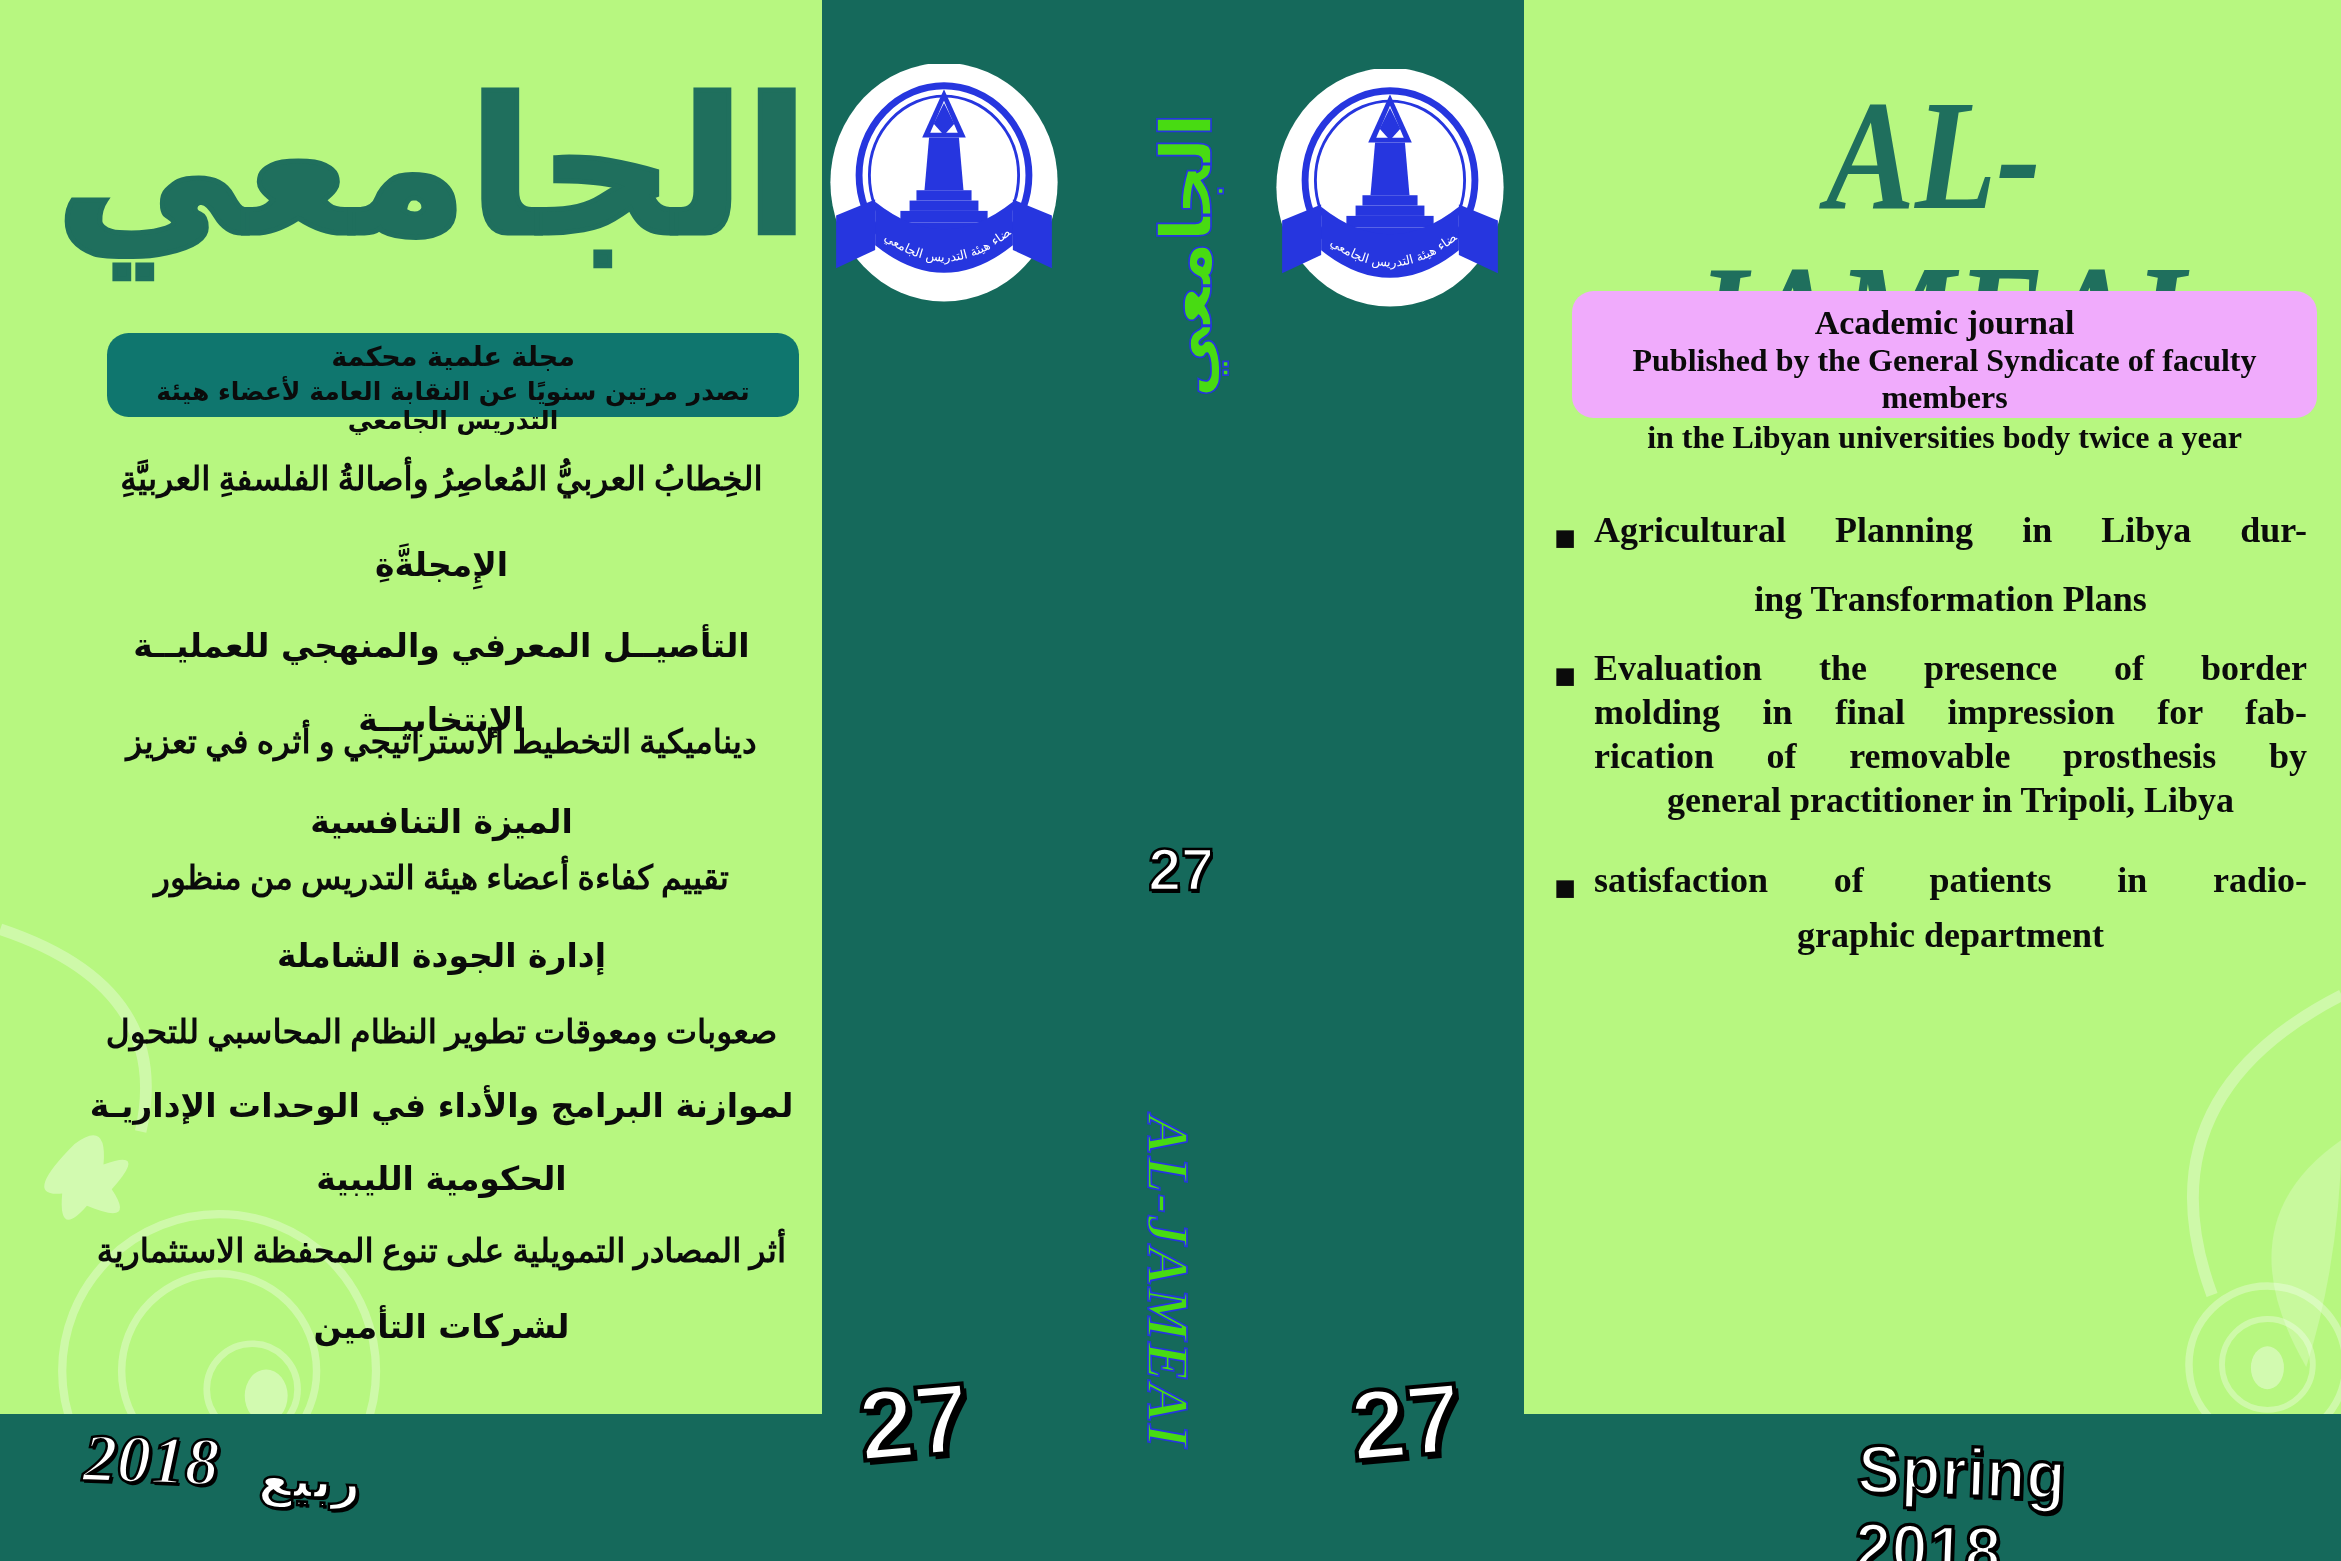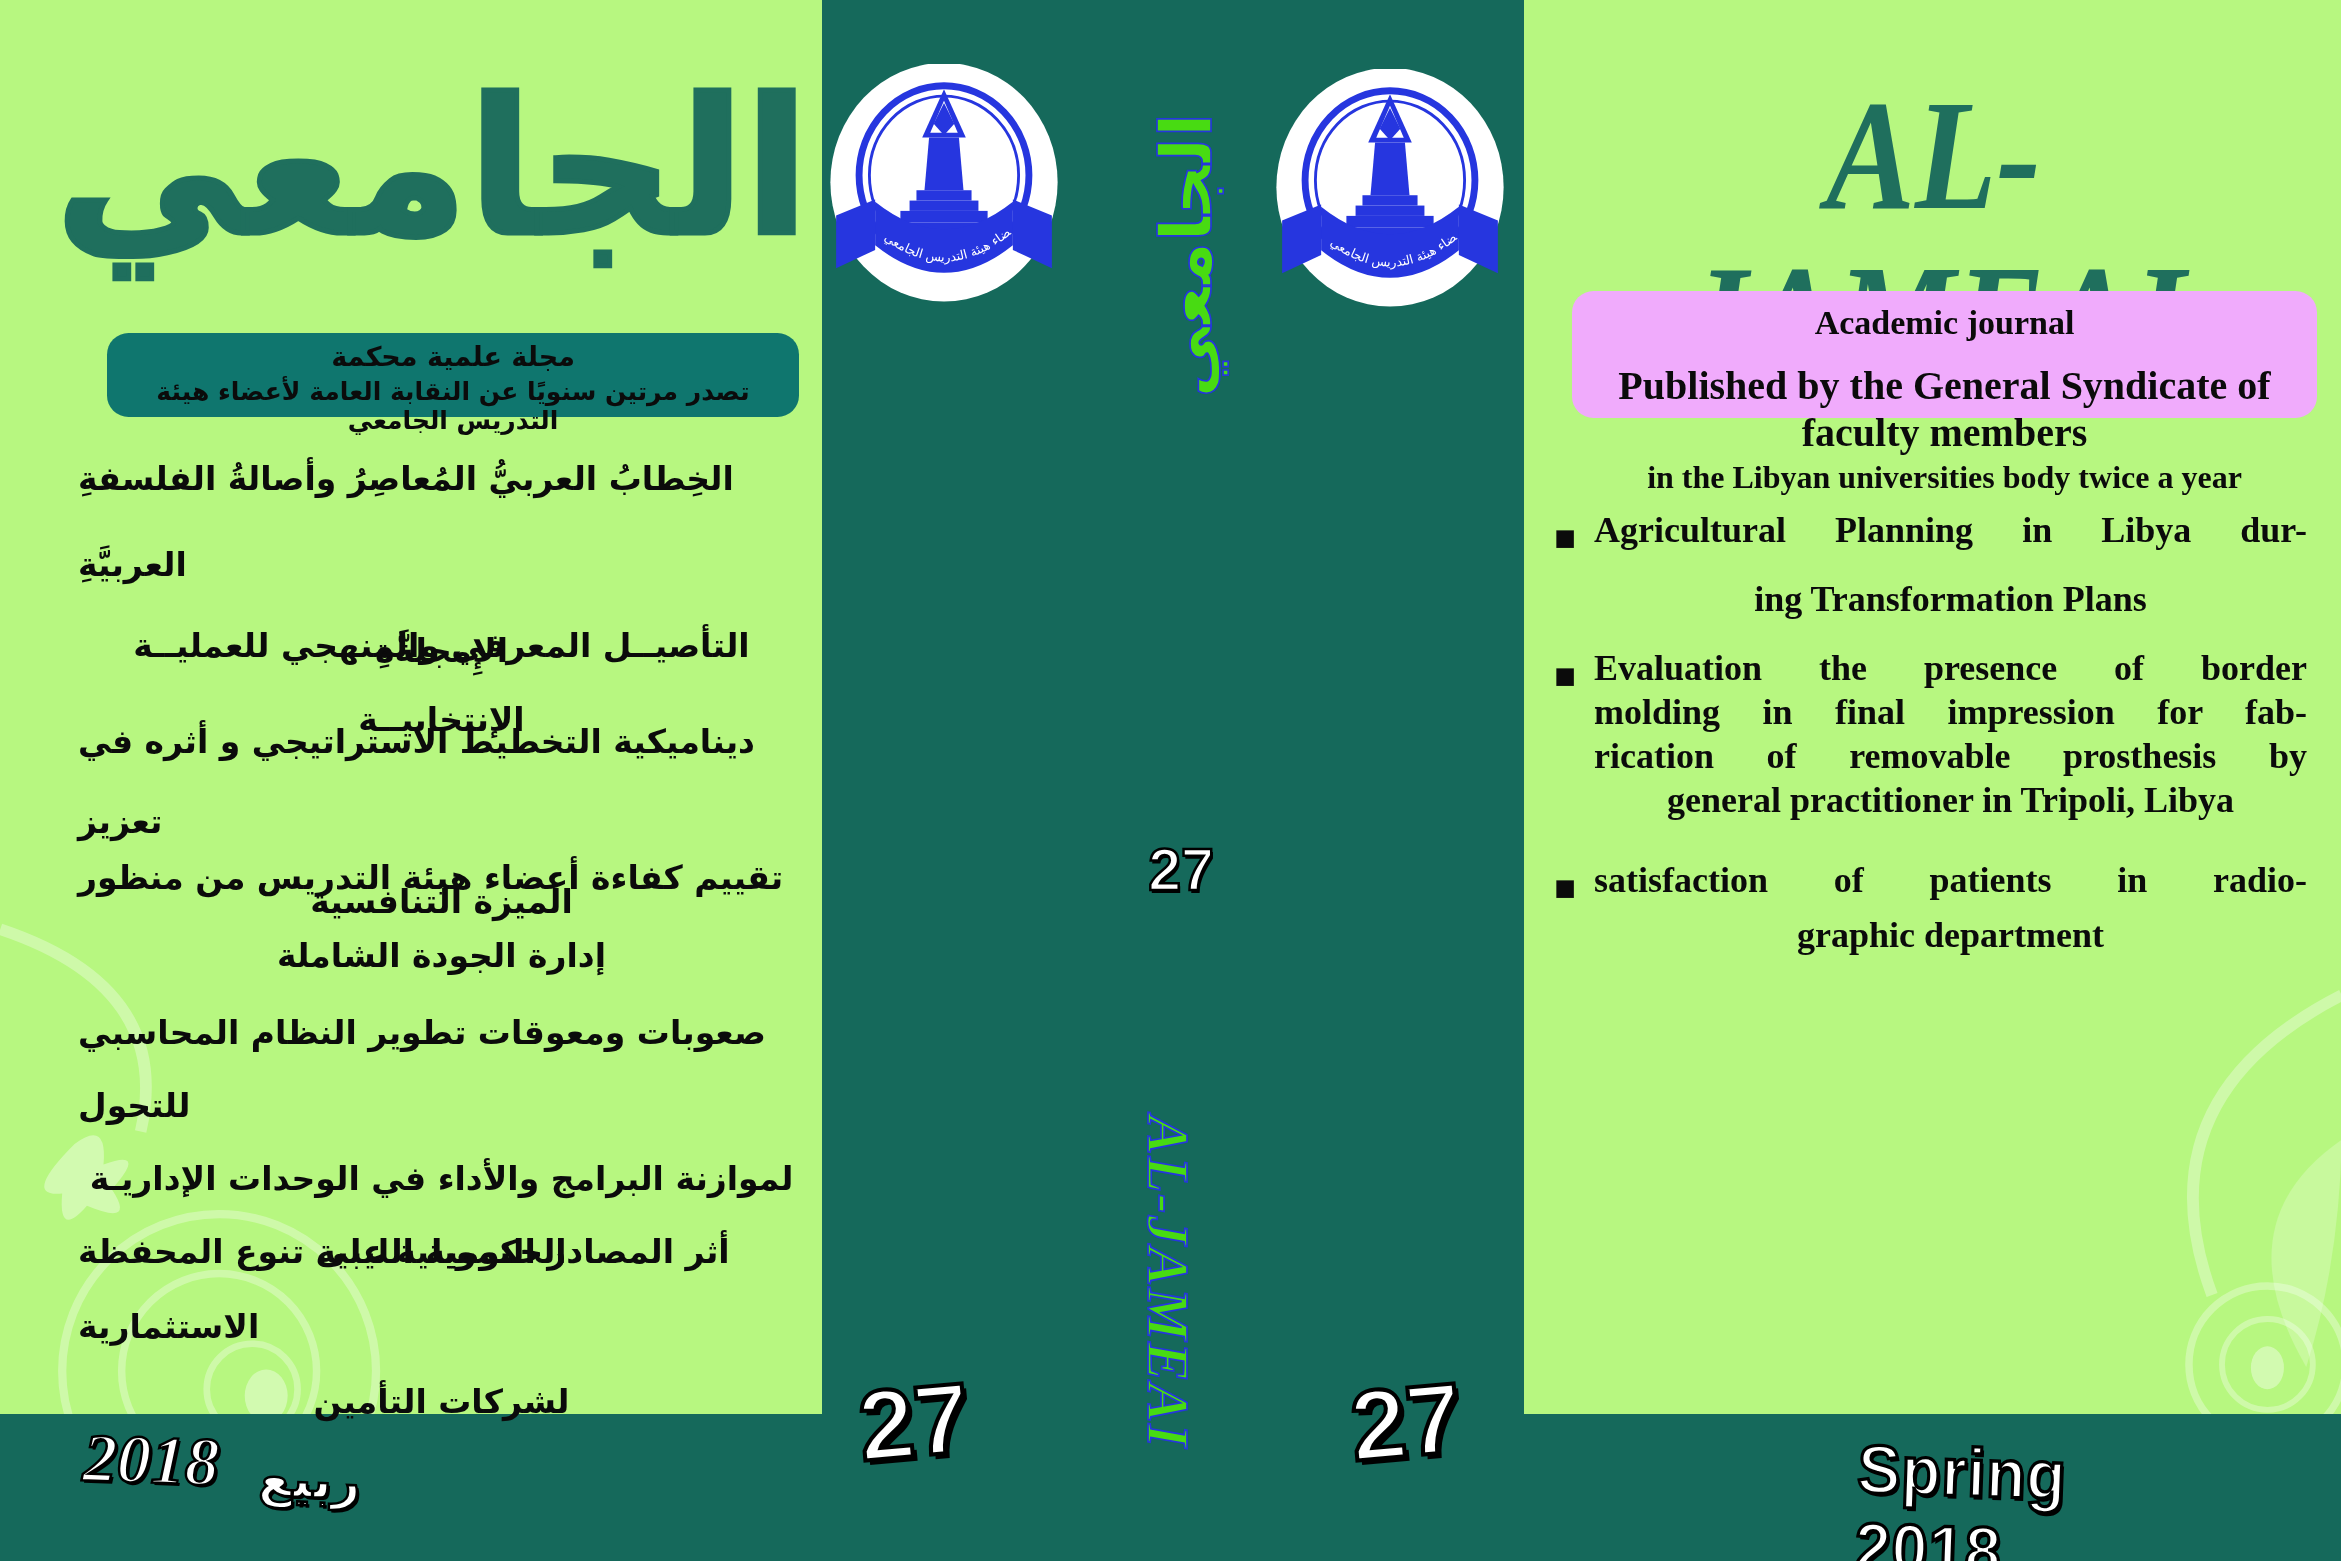"Published by the General Syndicate" .front-box .fsub2 { font-size: 40px -> 32px; margin-top: 20px -> 0 }
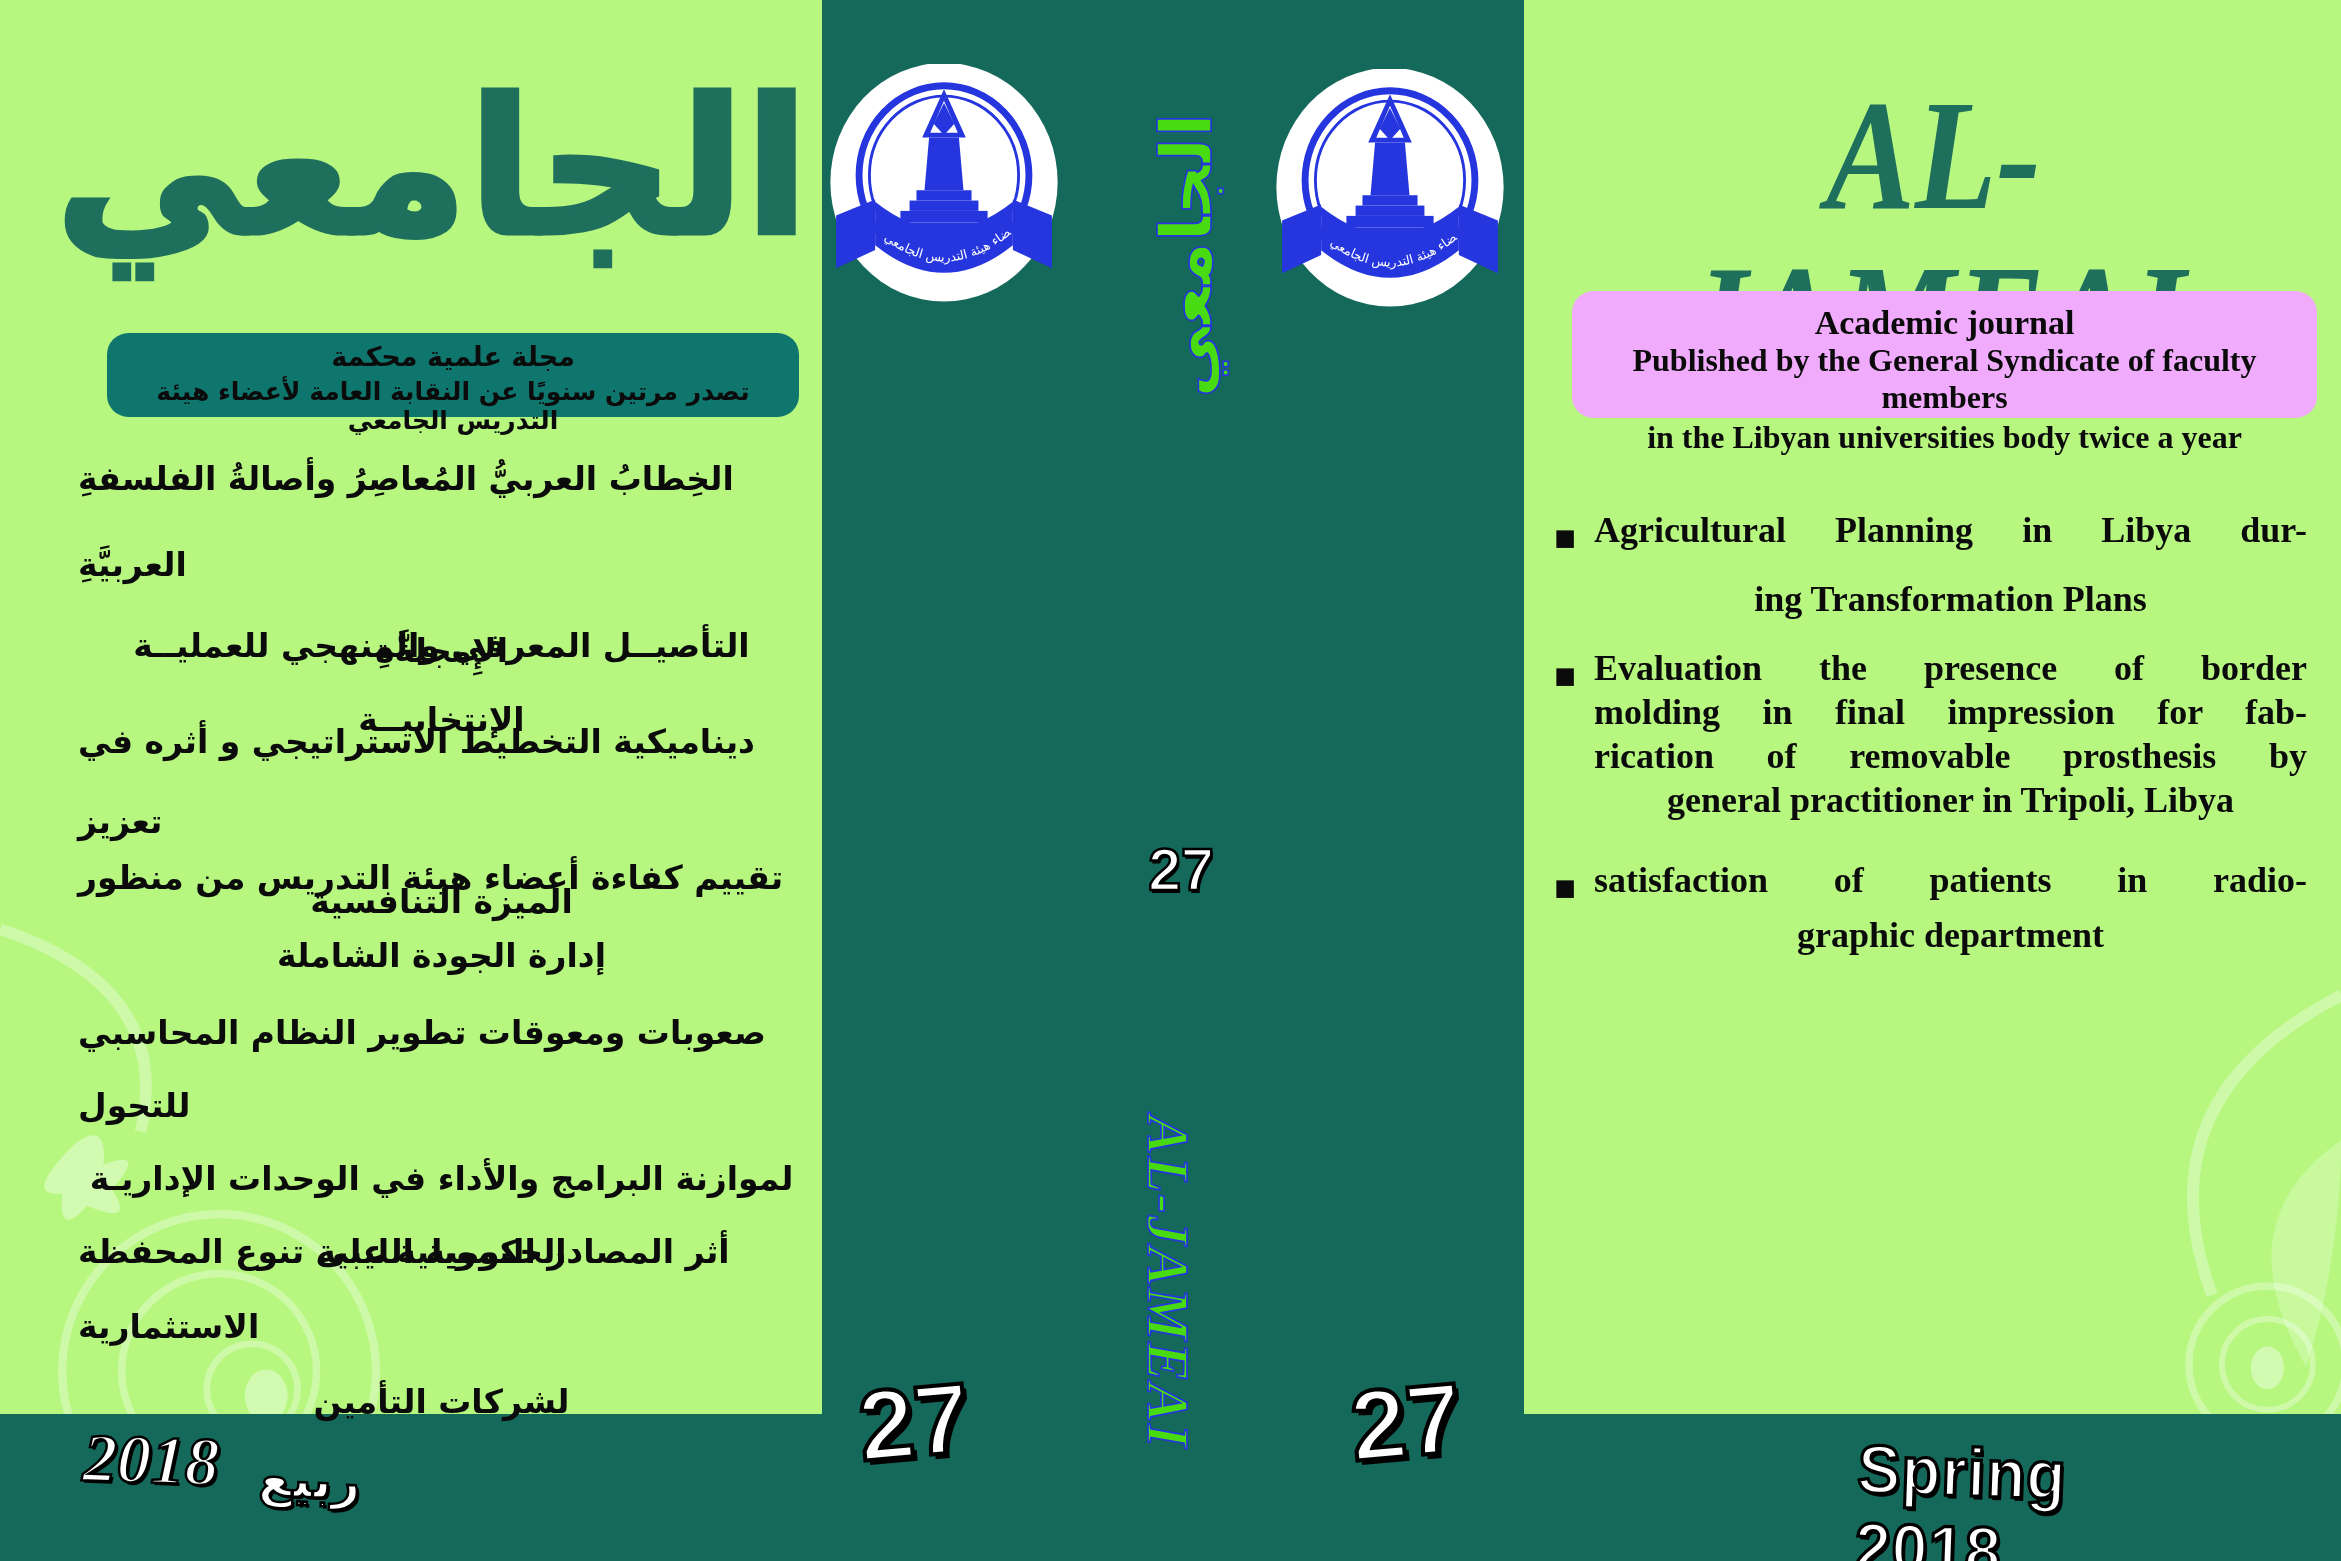"الخِطابُ العربيُّ المُعاصِرُ وأصالةُ" .ar-article .first { font-family: none -> Liberation Serif, serif; text-align: left -> center }
